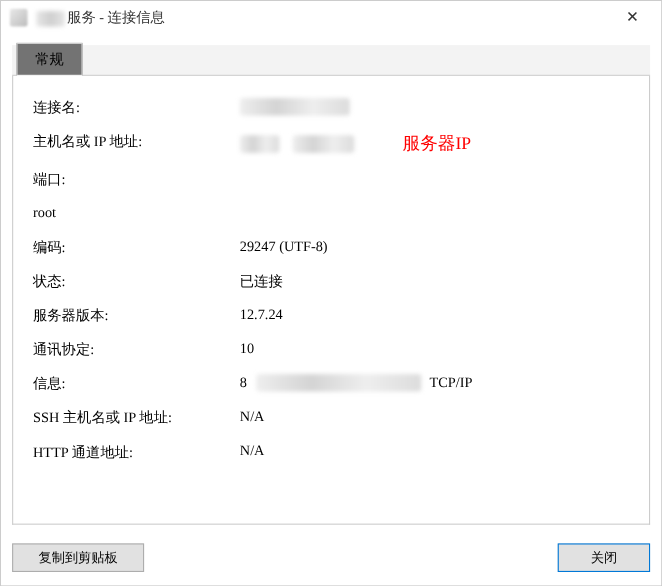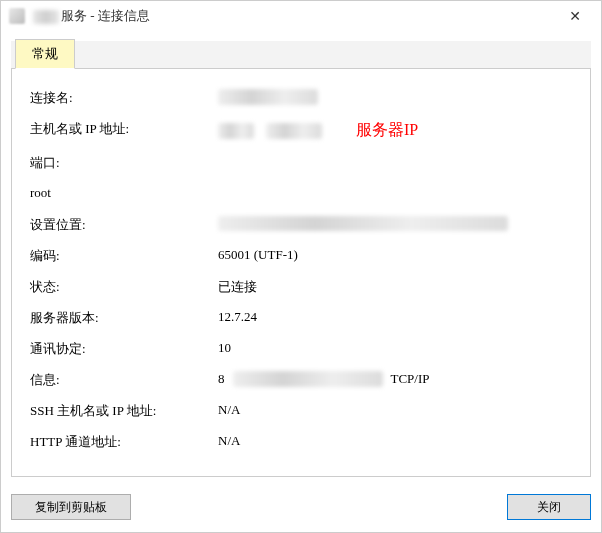"常规" .tab { background: #fef9c3 -> #737373 }
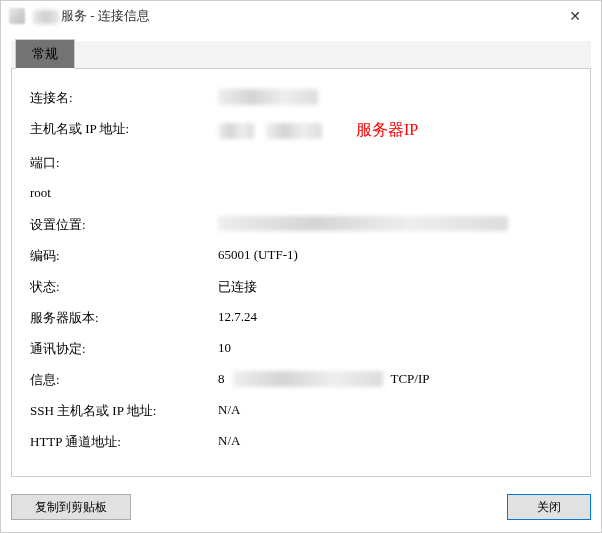"服务器IP" .annotation { margin-left: 26px -> 36px }
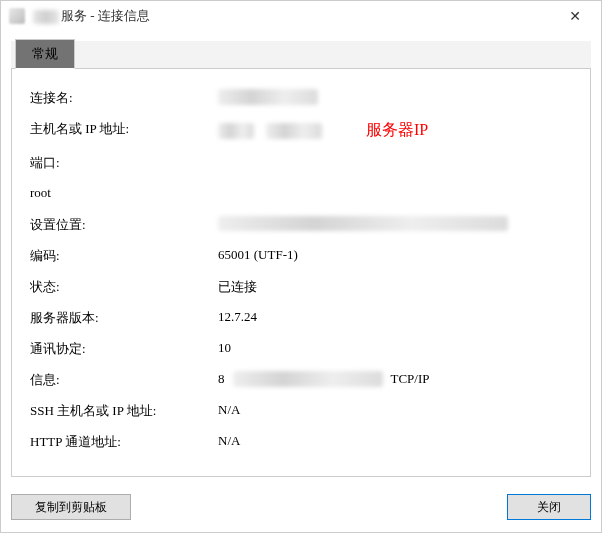"设置位置:" div.row { html: <div> <div>设置位置:</div> <div> <span></span> </div> </div> -> none }
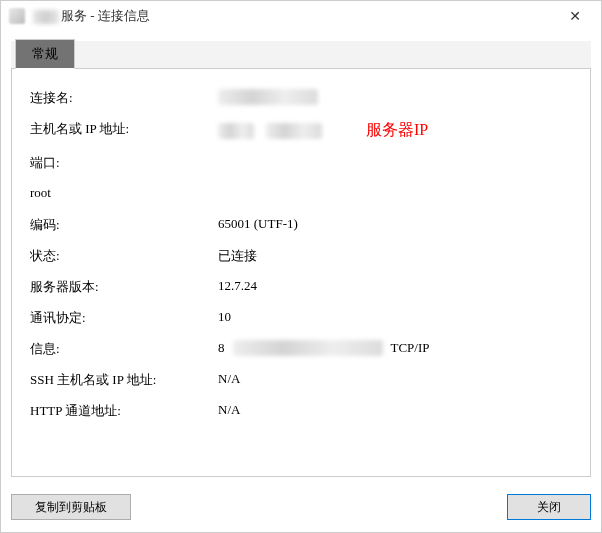"65001 (UTF-1)" div.val { text: 65001 (UTF-1 -> 29247 (UTF-8 }
